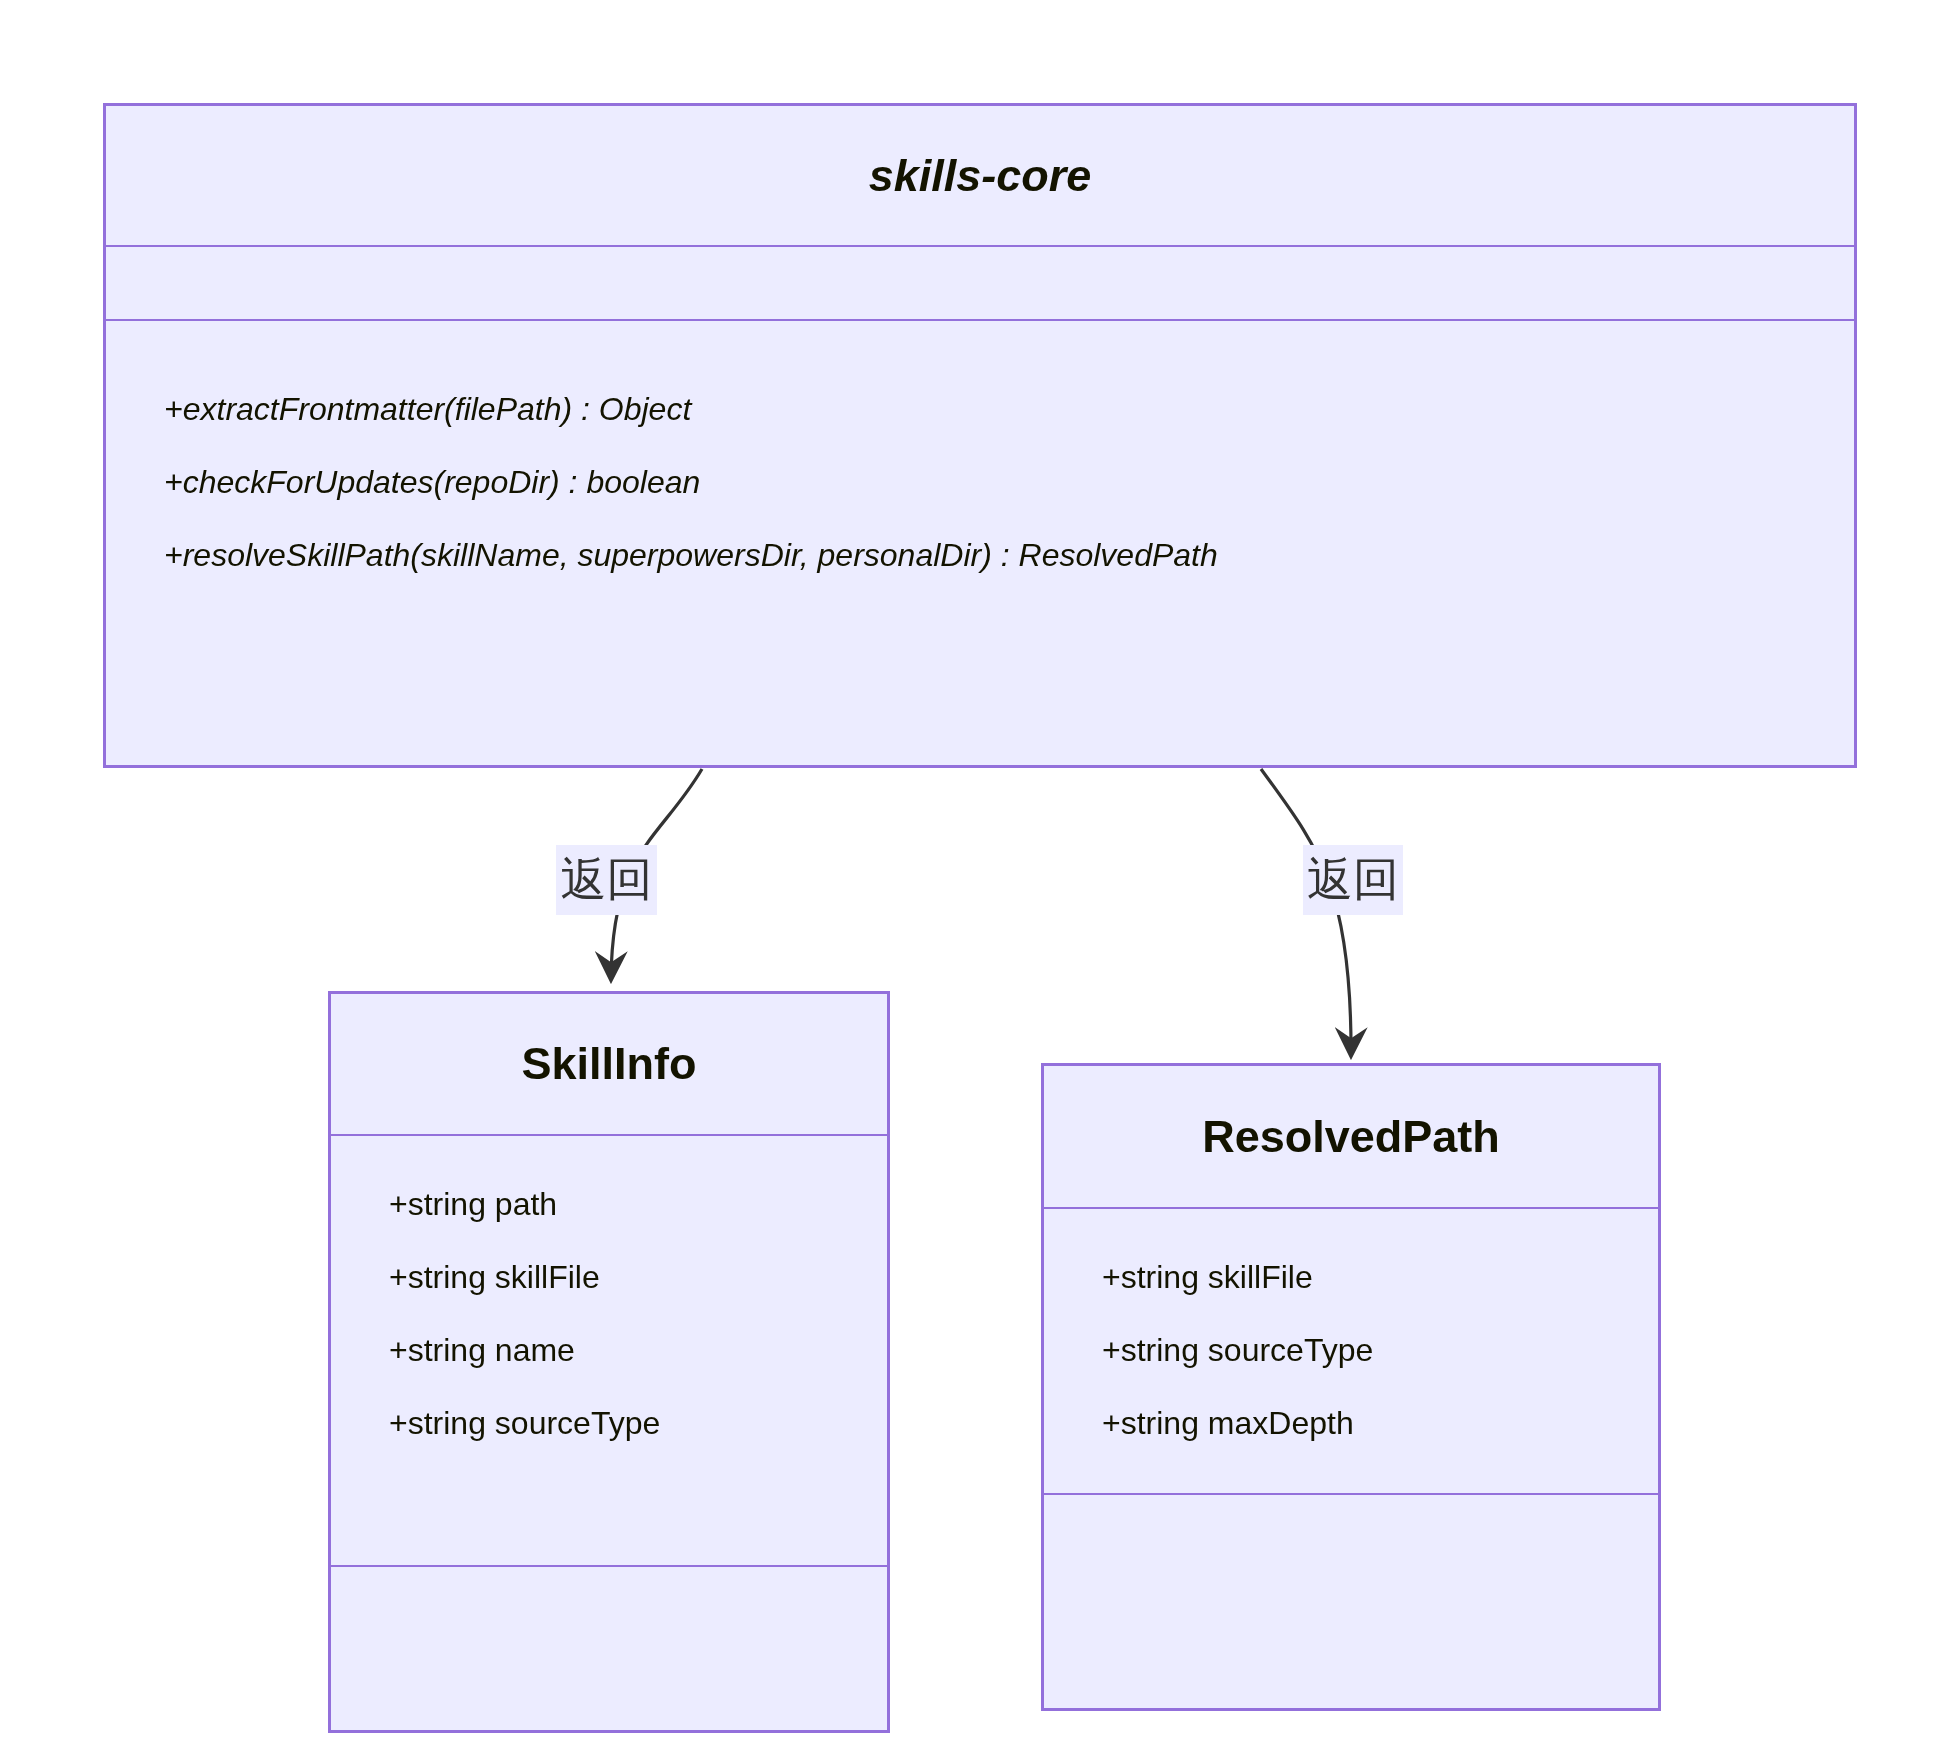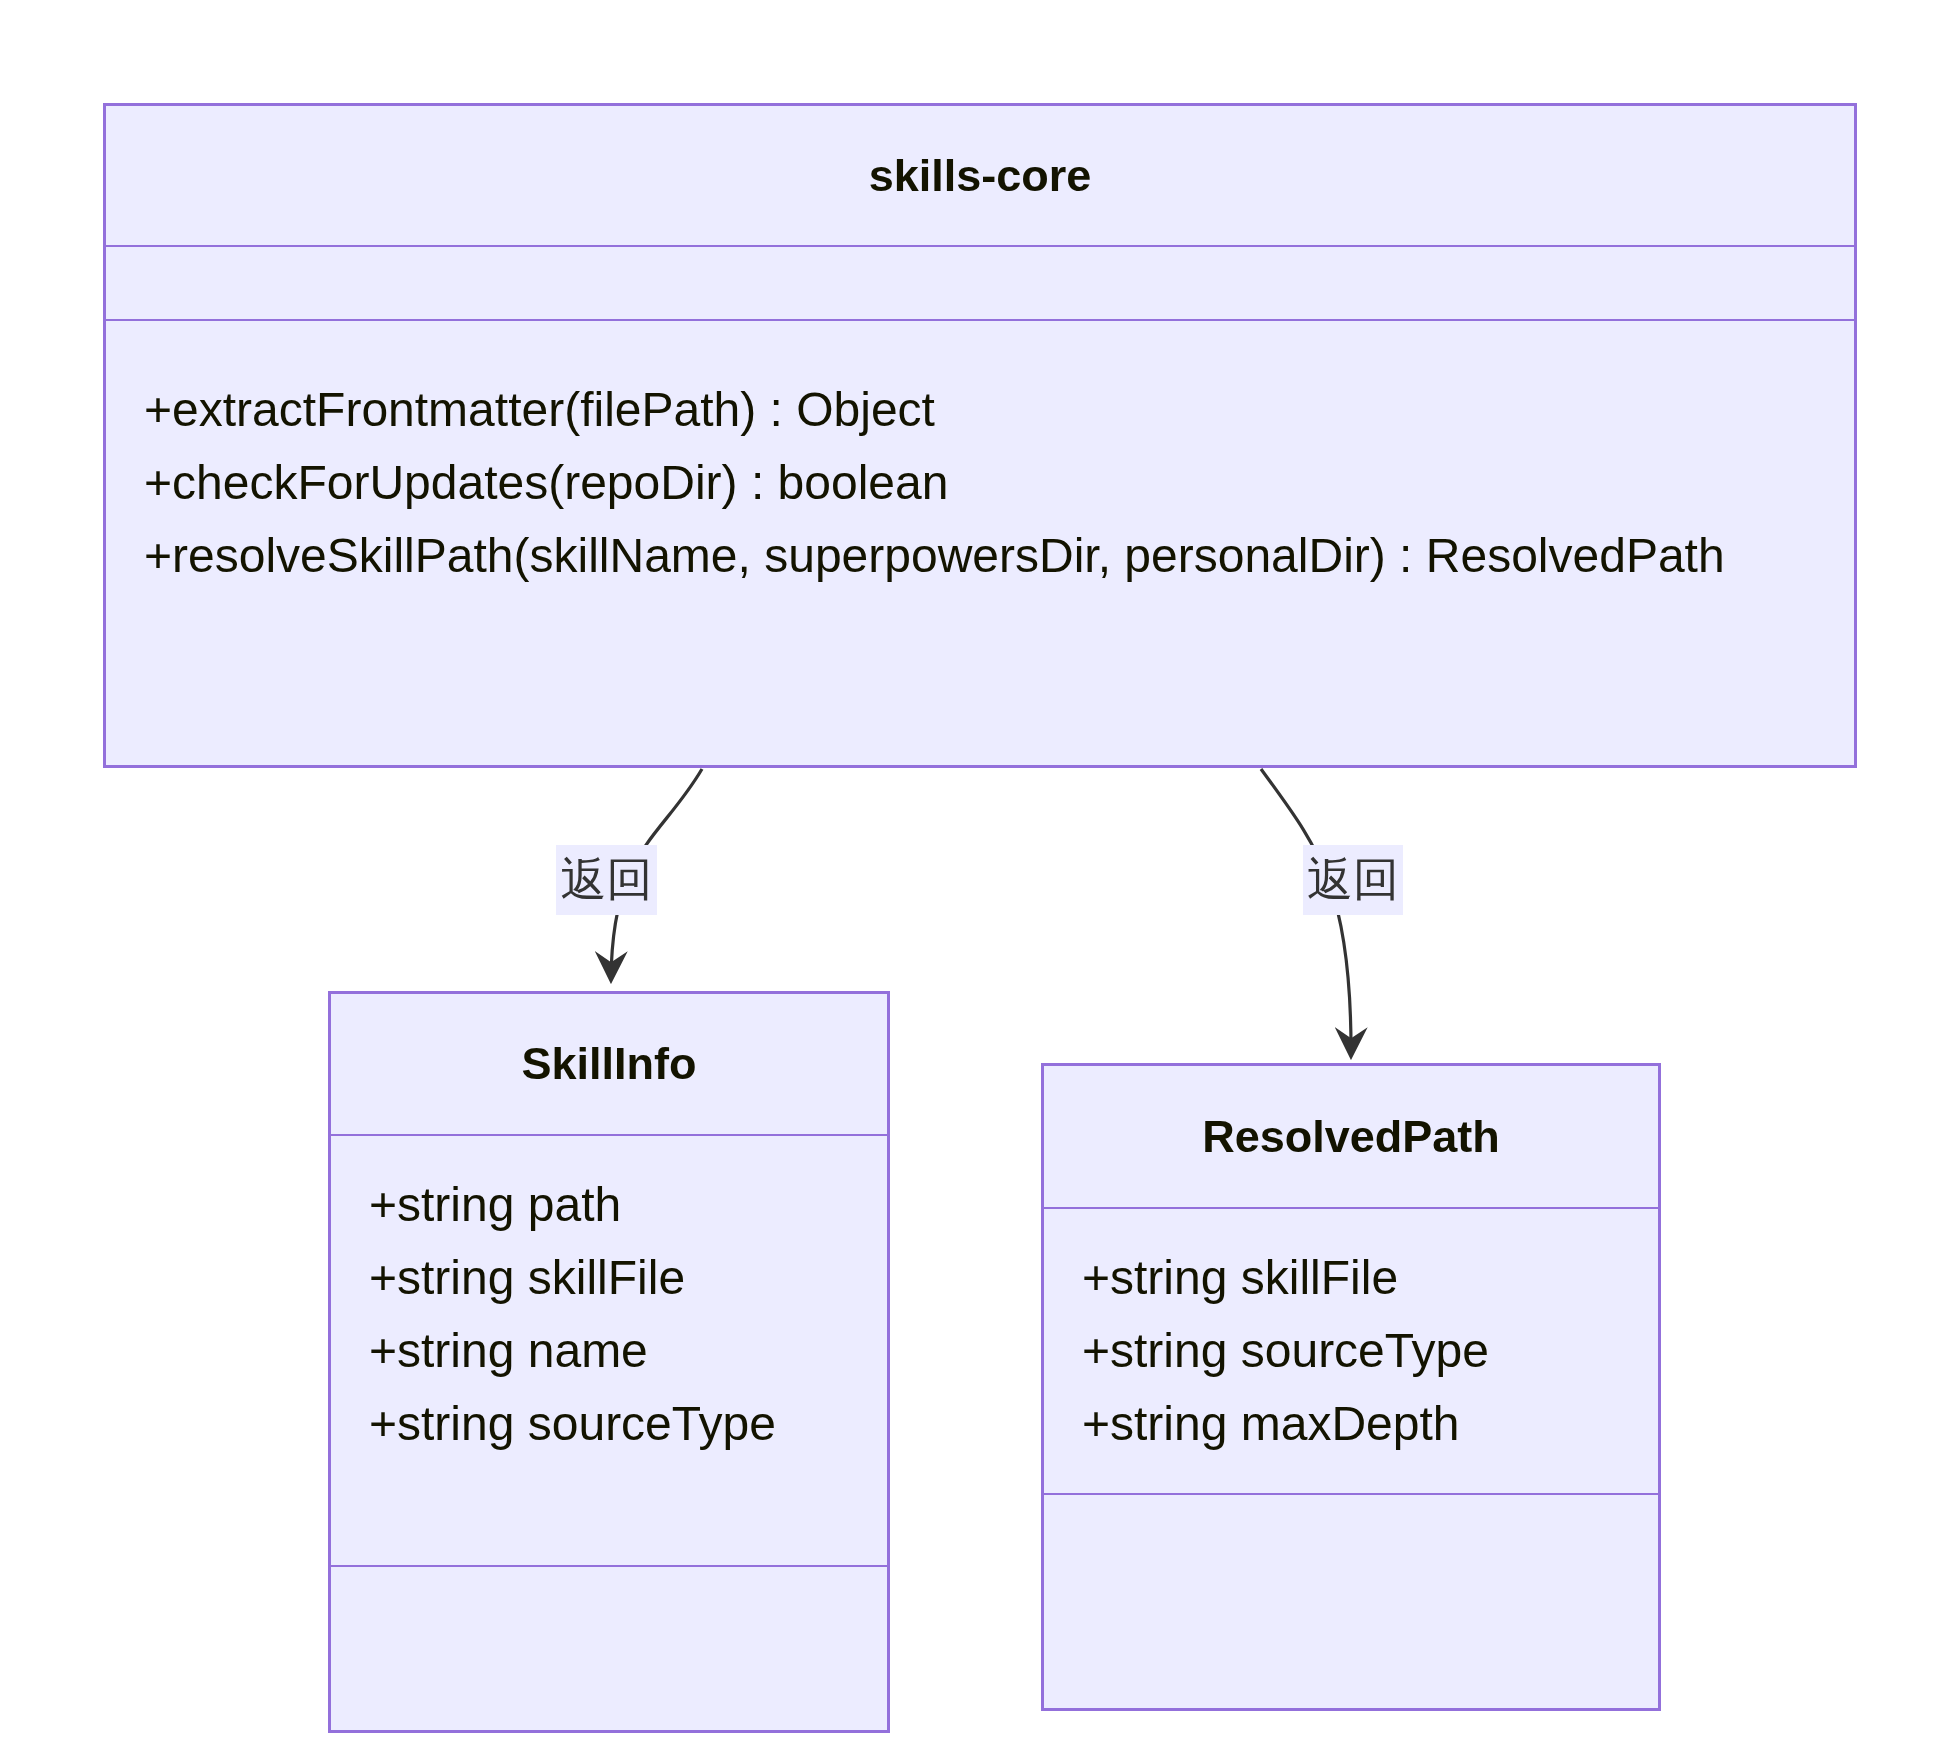"skills-core" div.class-box { font-style: none -> italic }
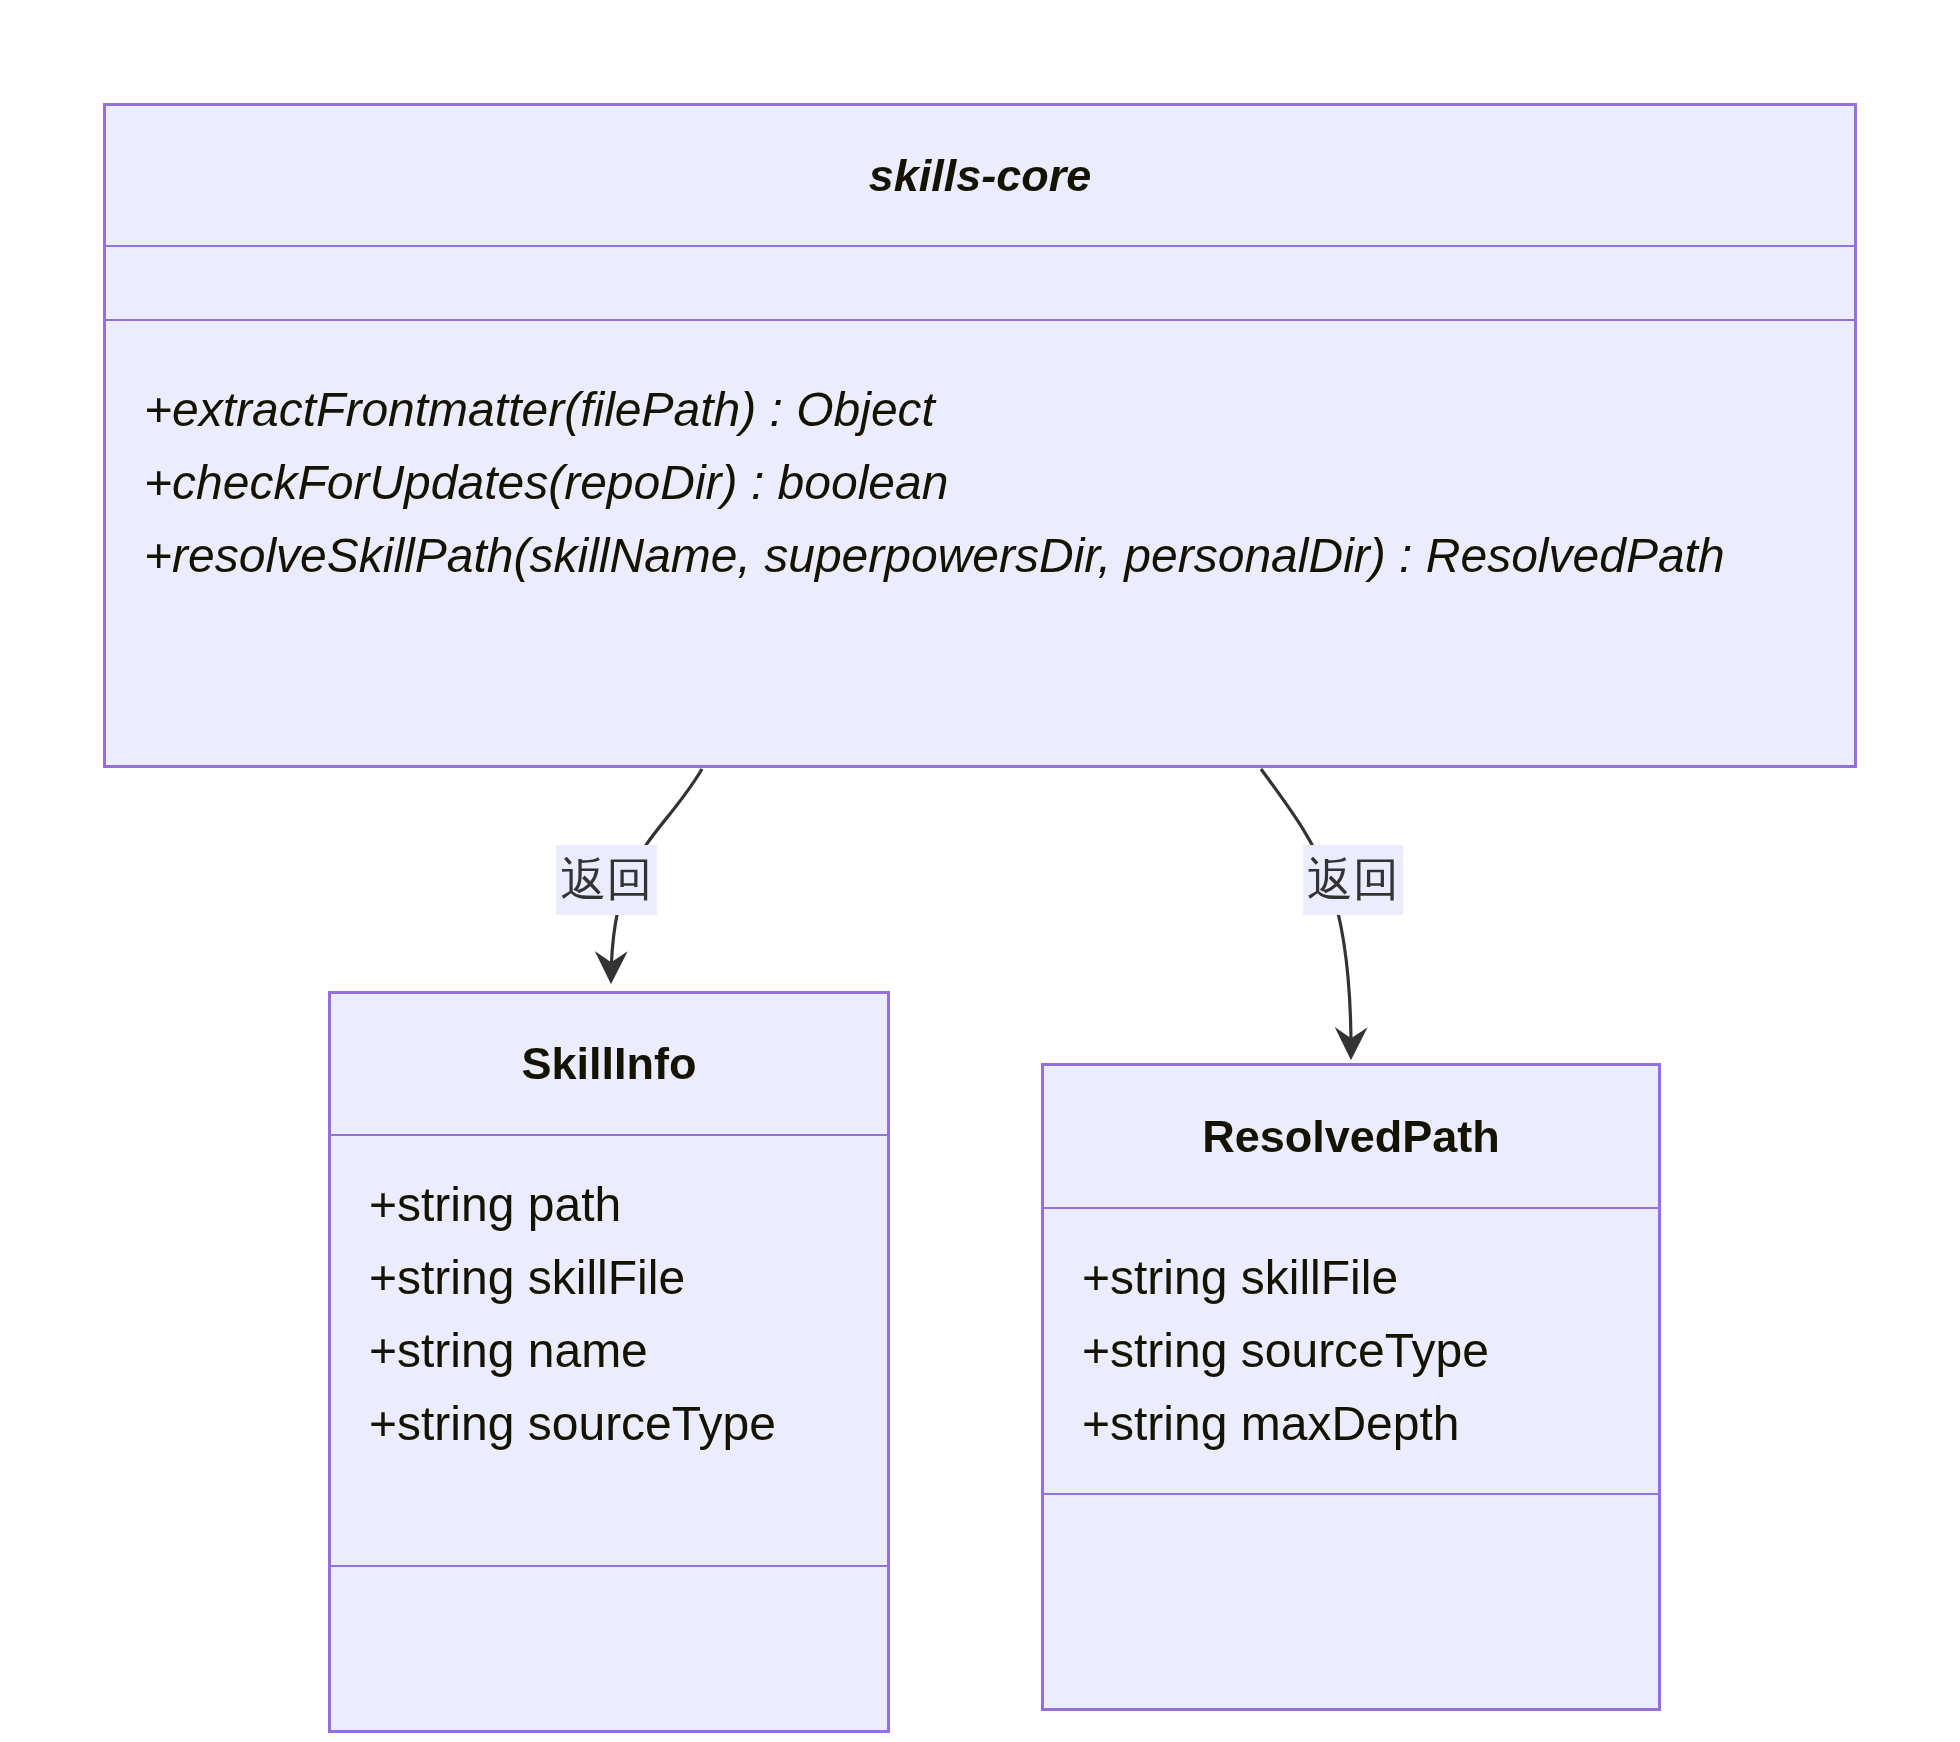"+extractFrontmatter(filePath) : Object" .member { font-size: 48px -> 32px; margin-left: none -> 20px }
